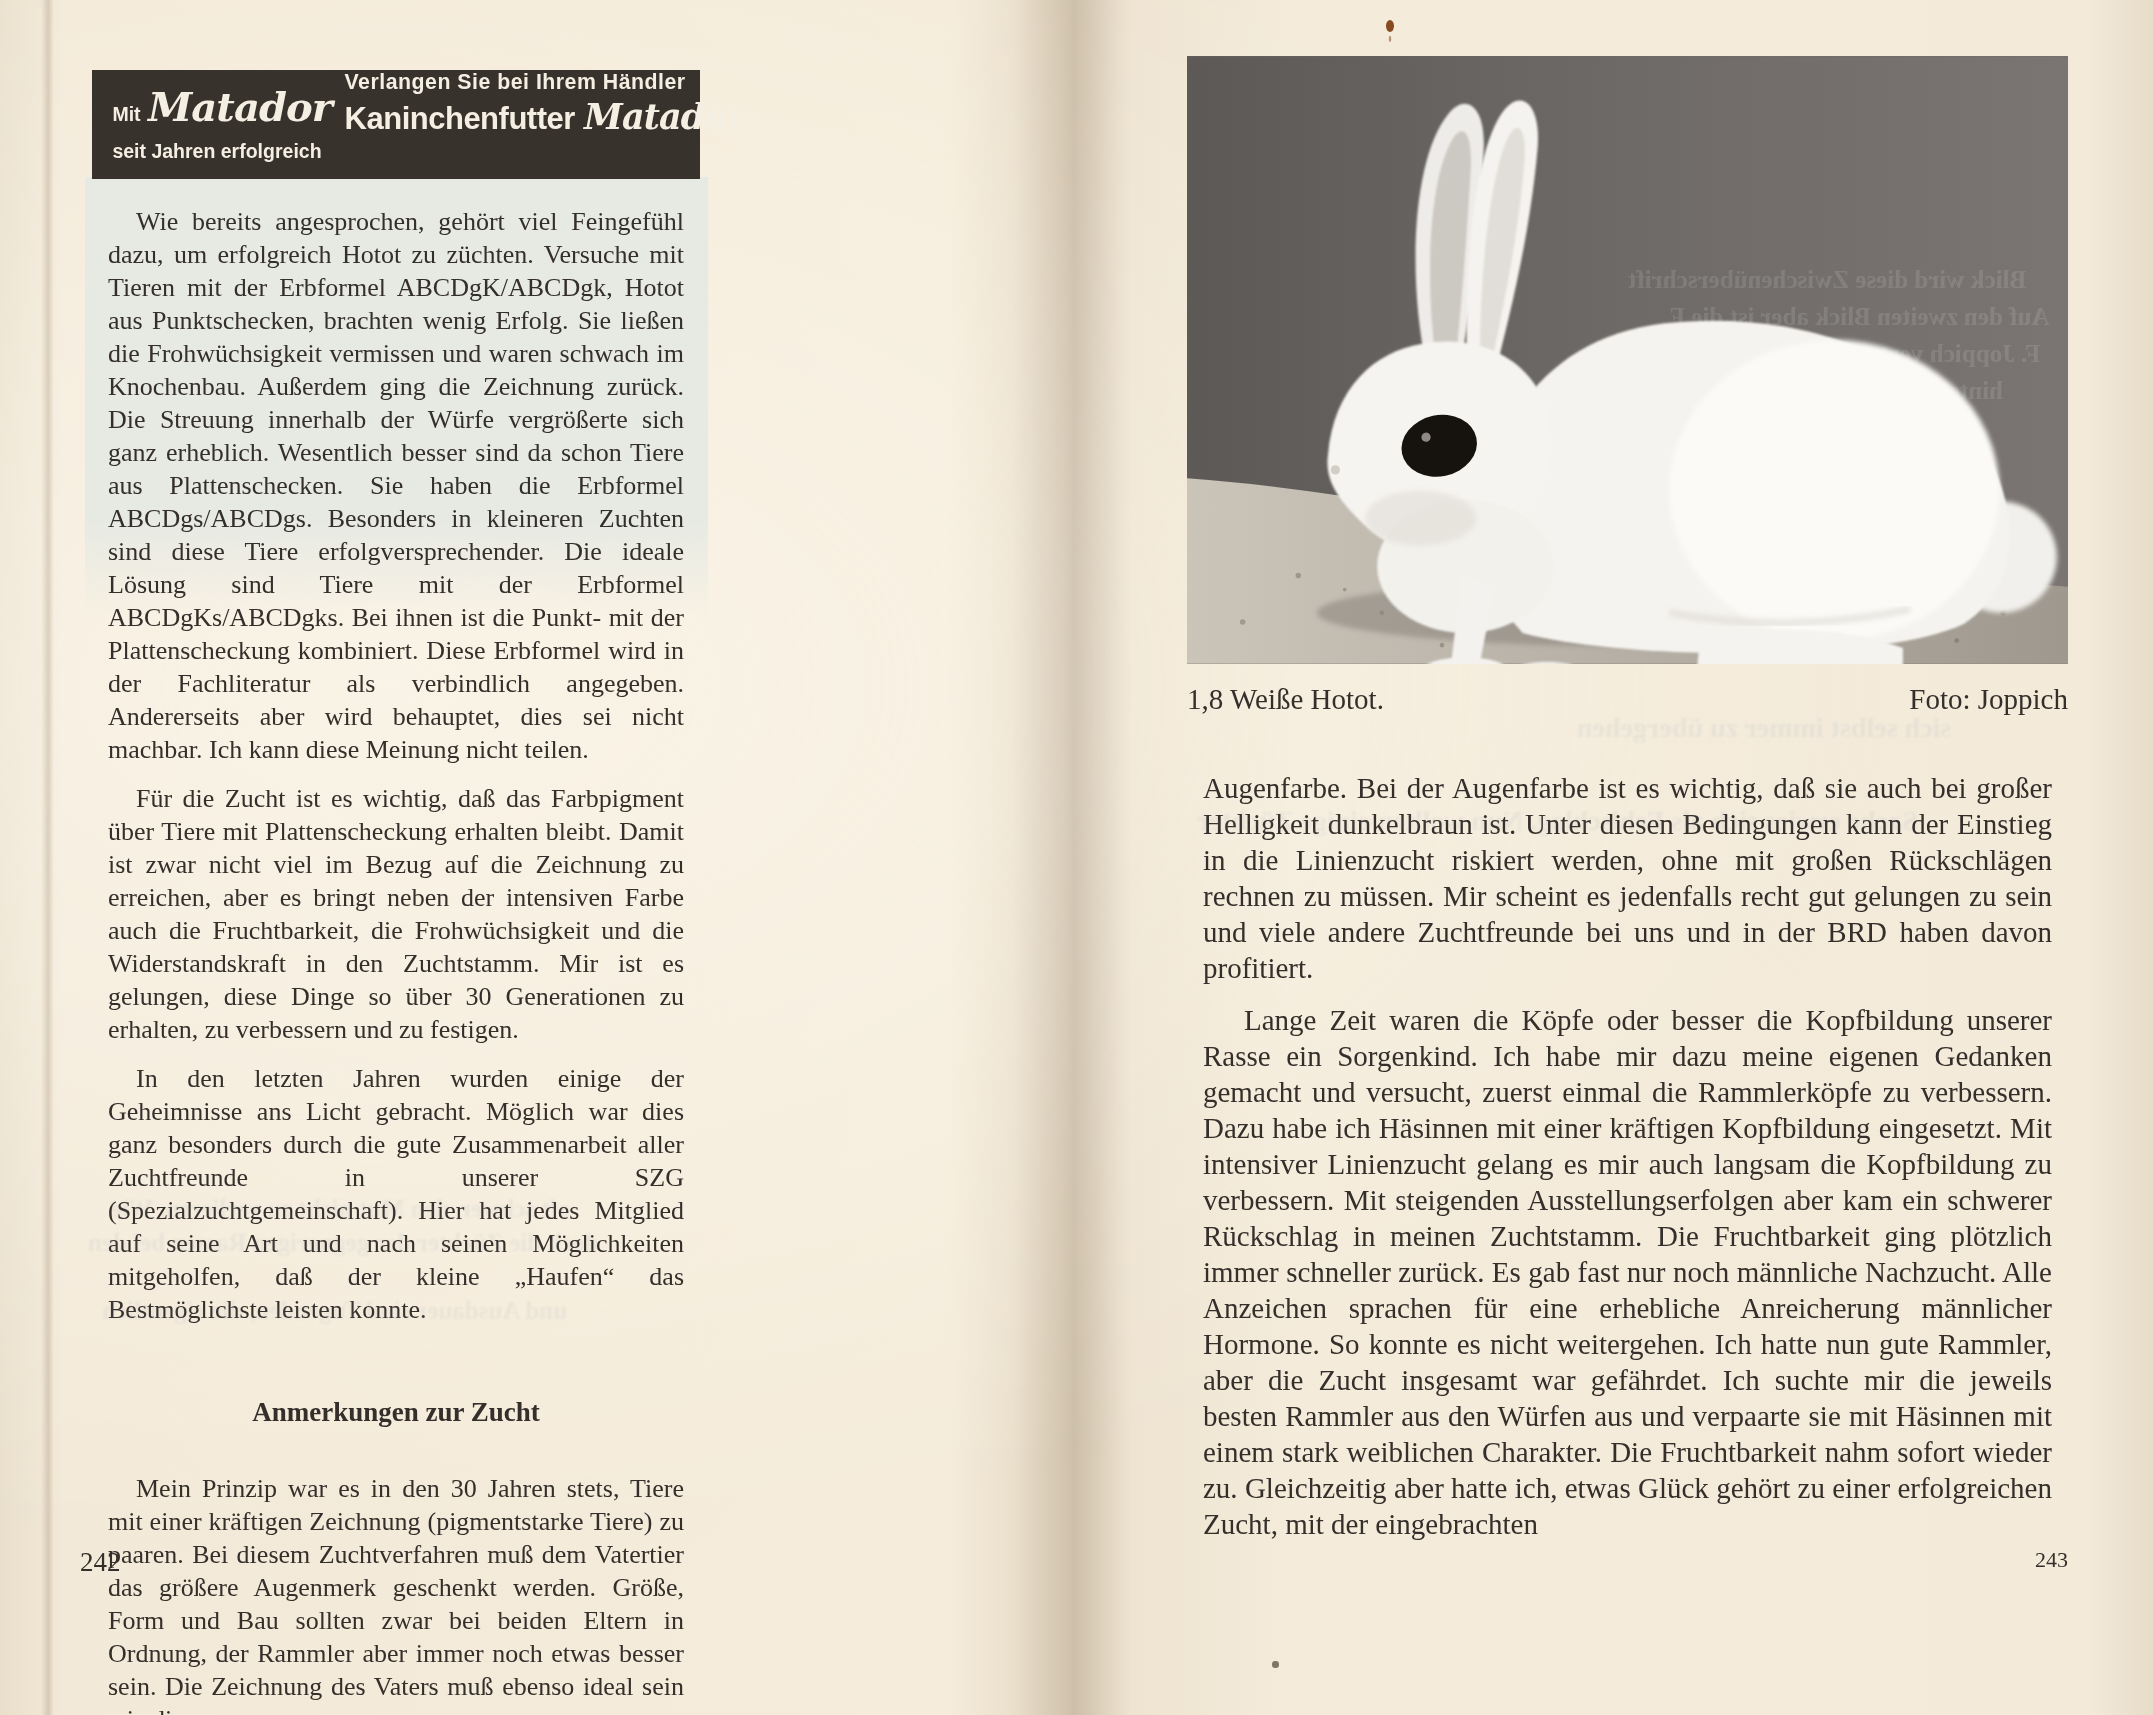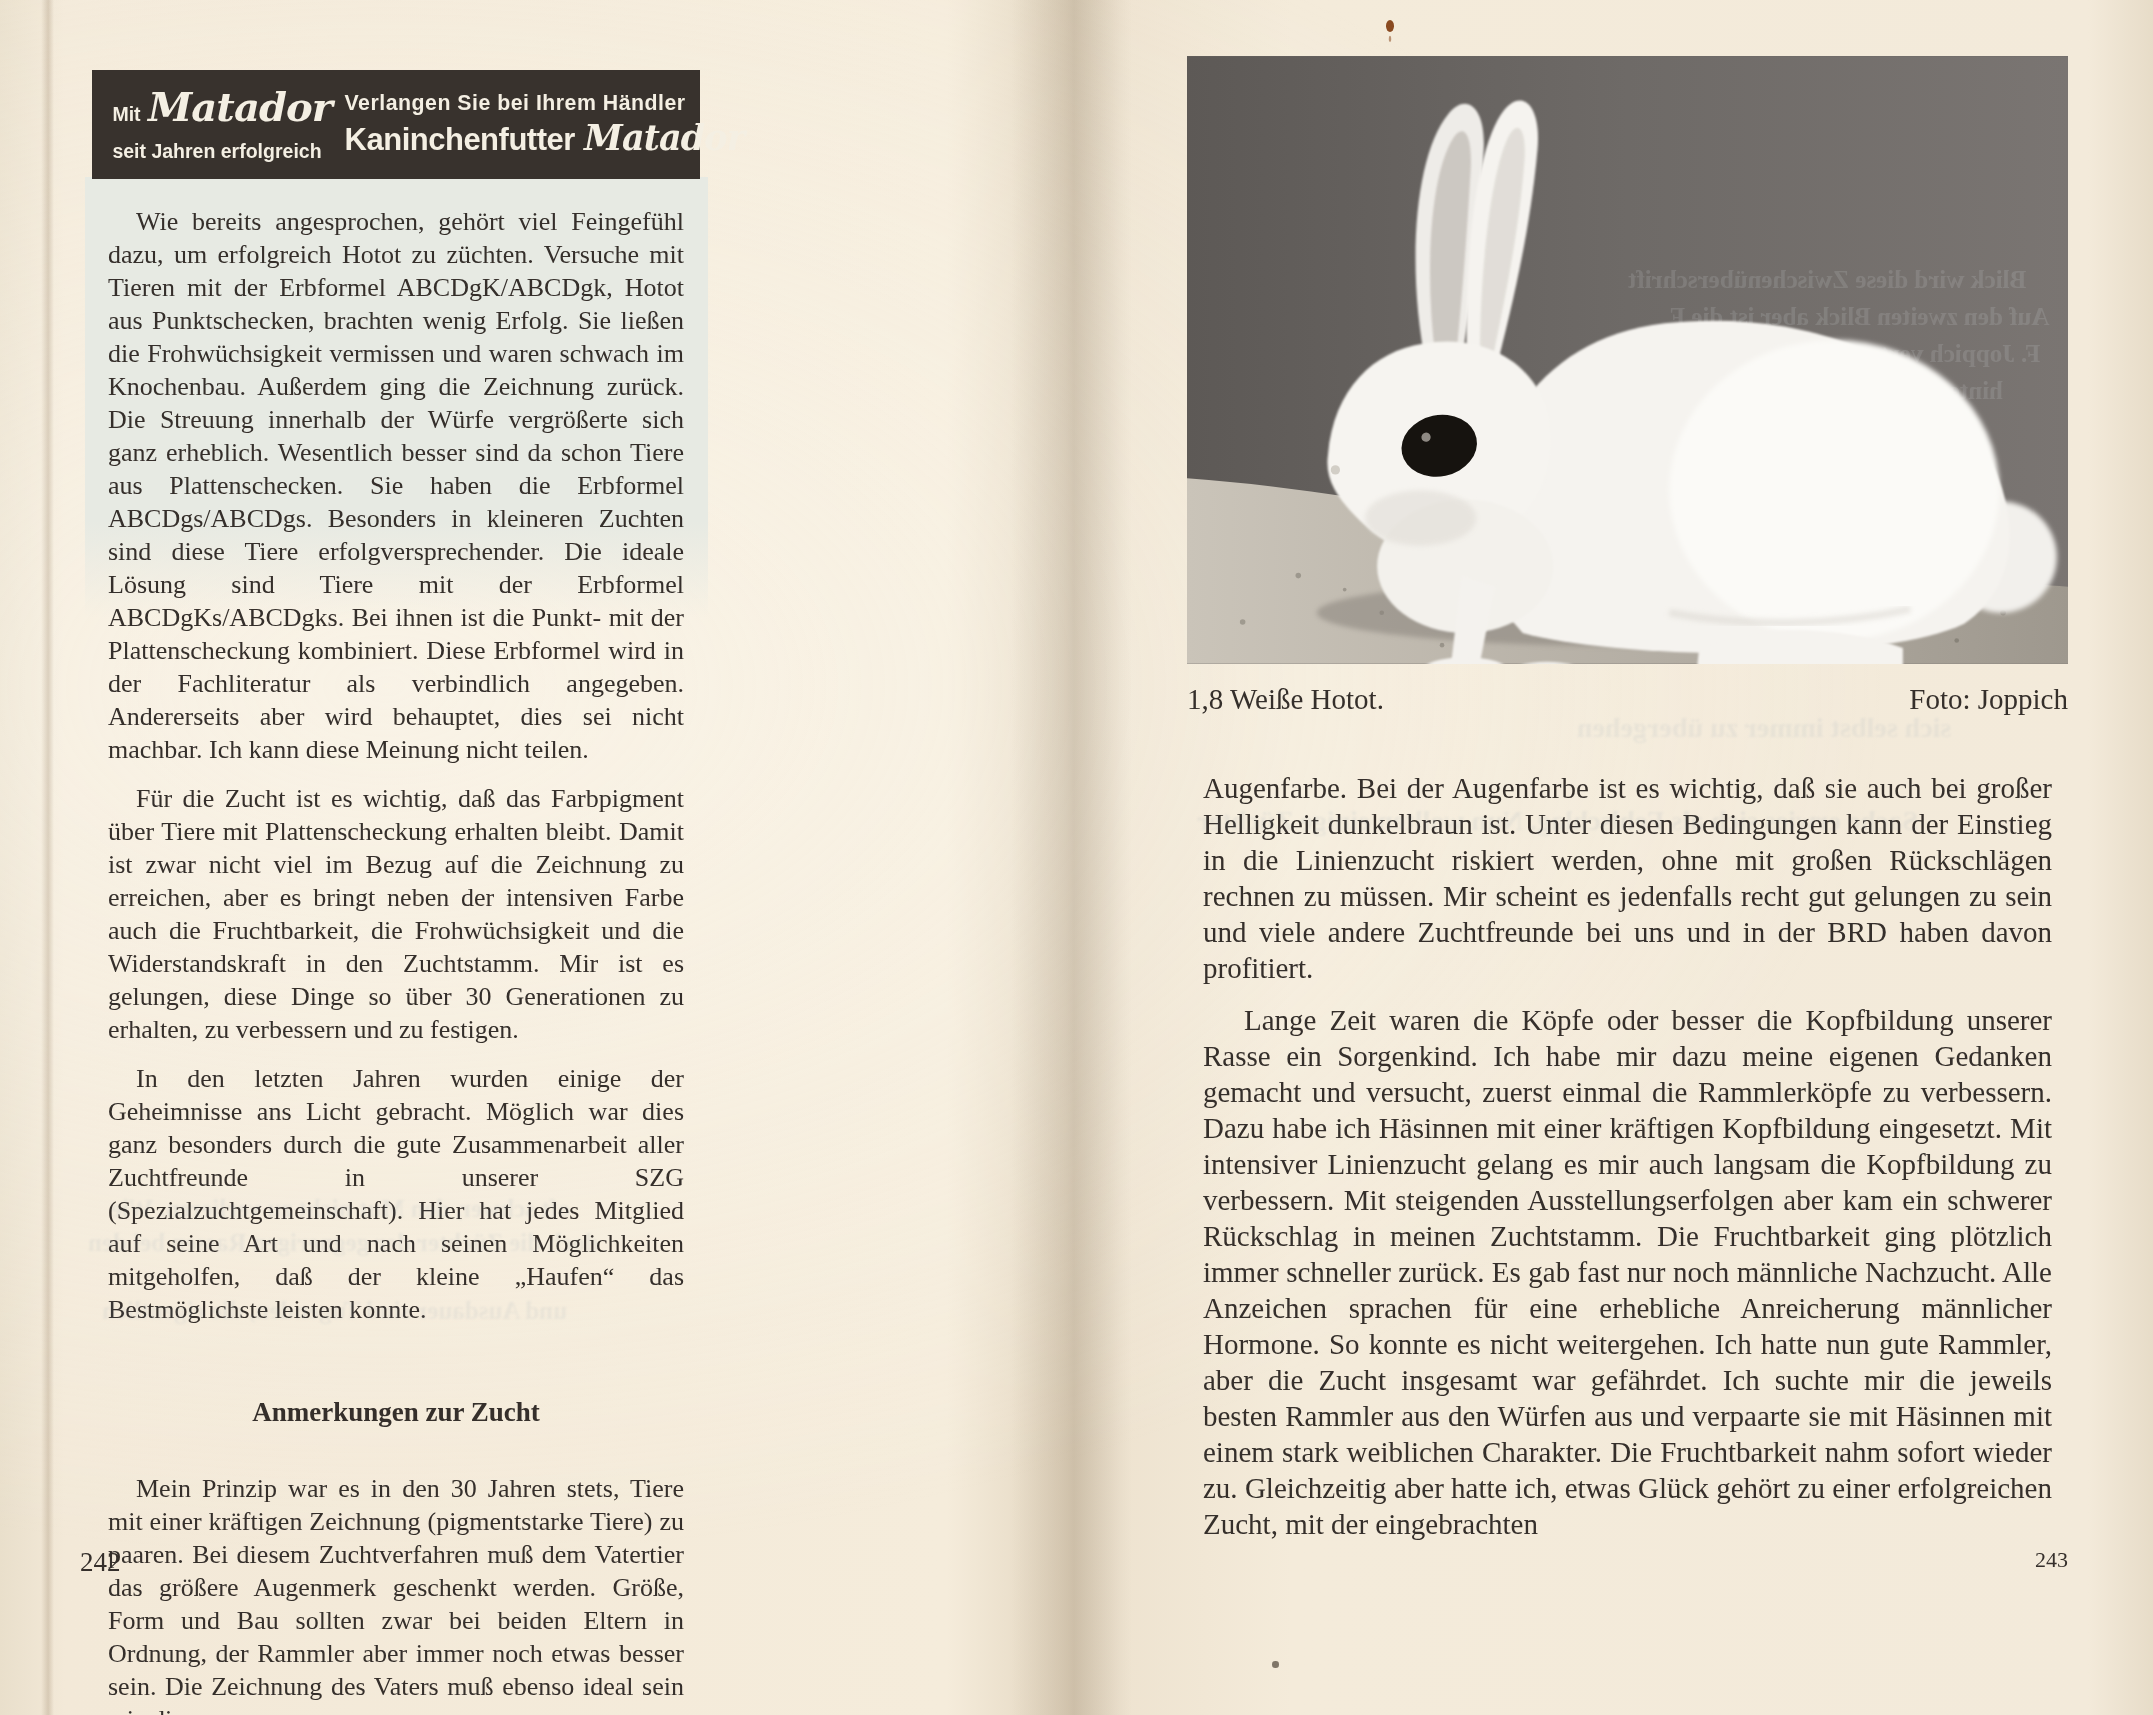"Verlangen Sie bei Ihrem Händler" .banner-right { justify-content: center -> none }
